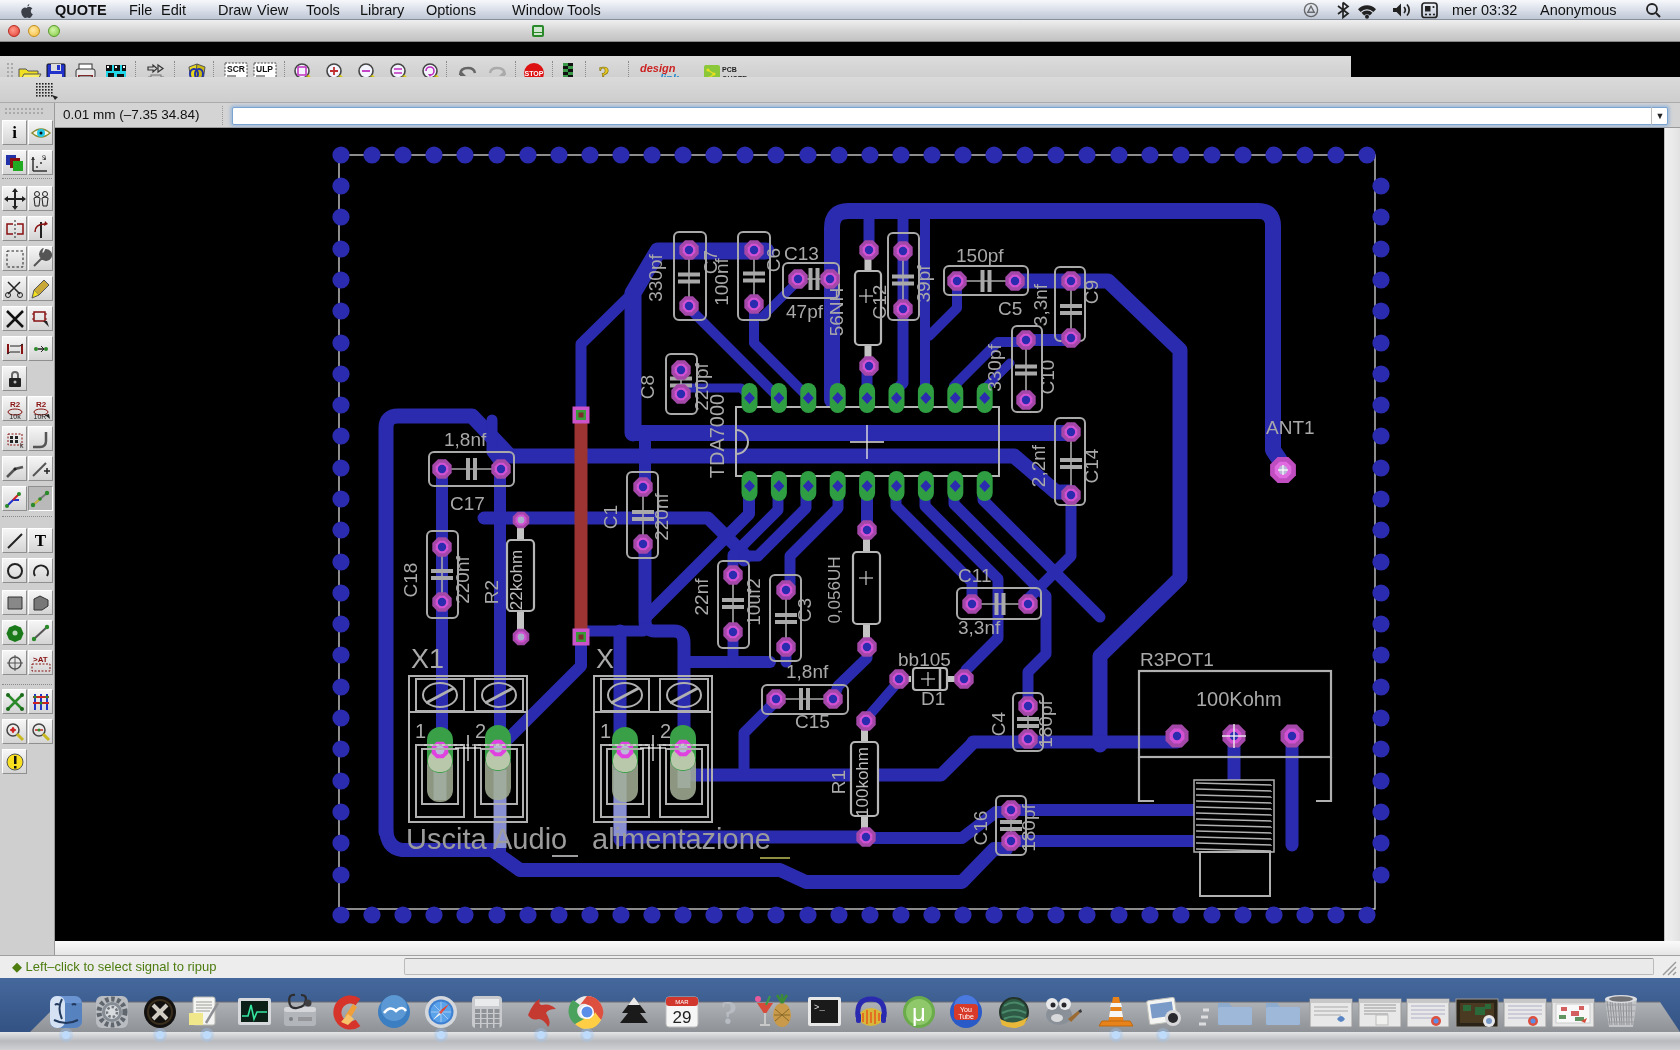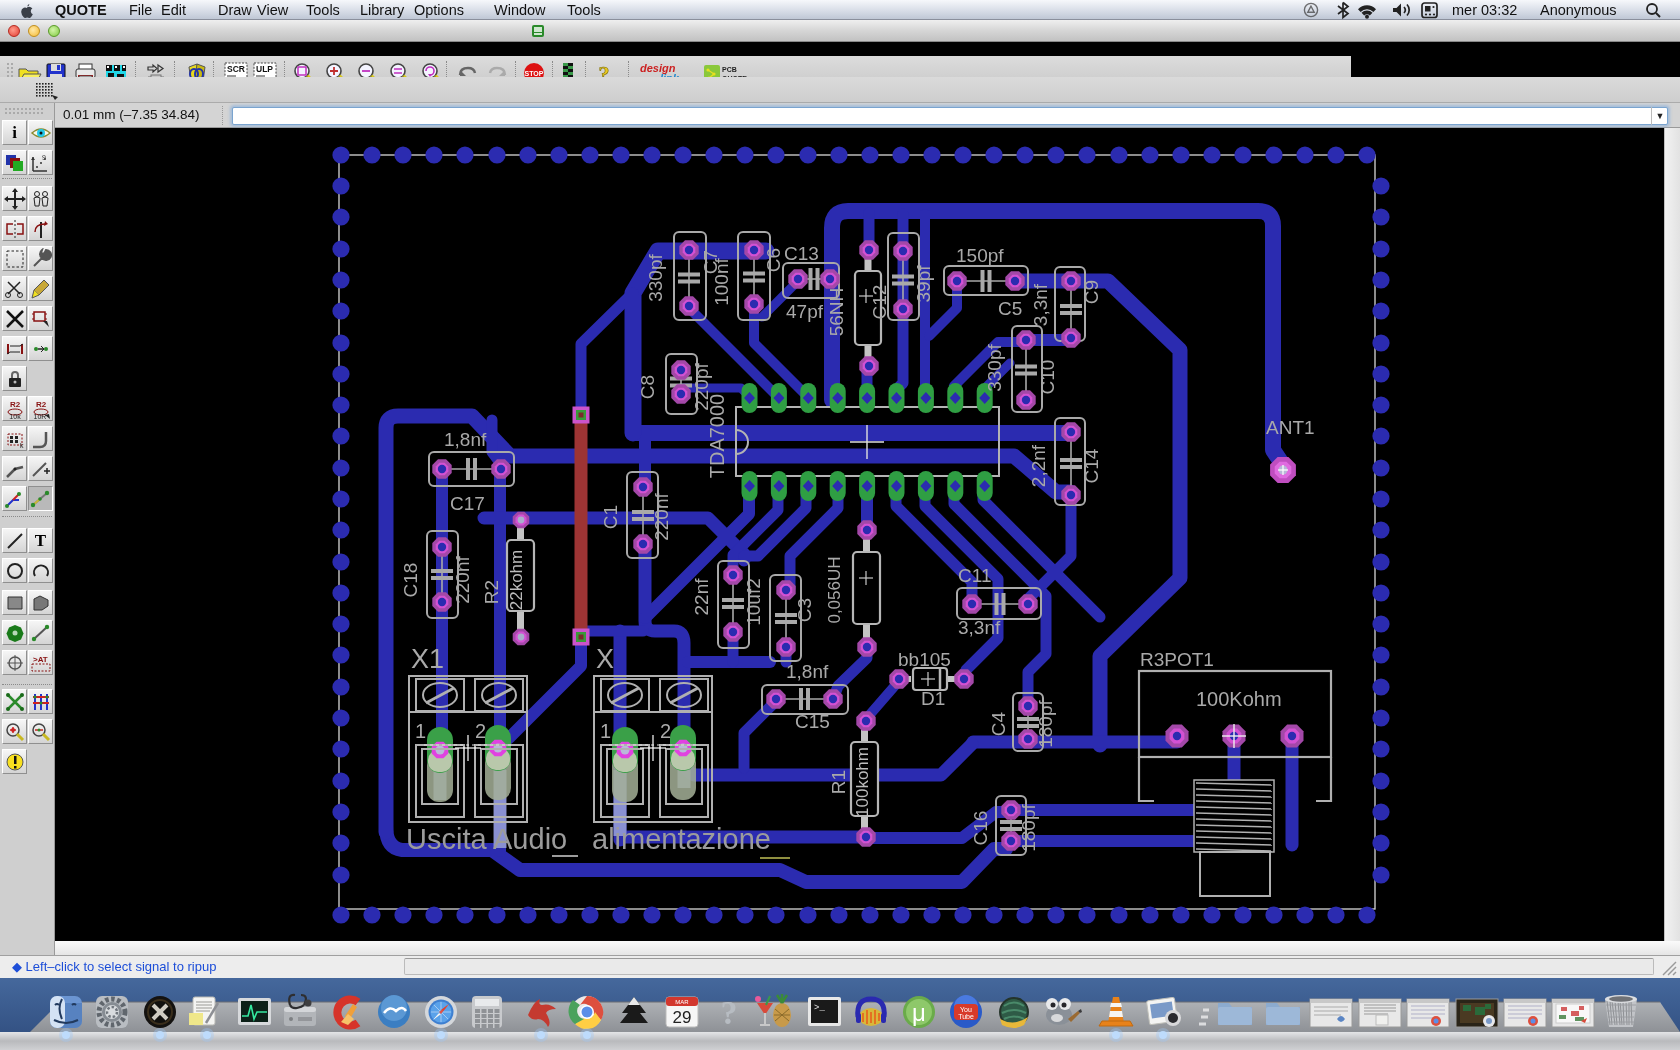"Options" span { left: 414px -> 426px }
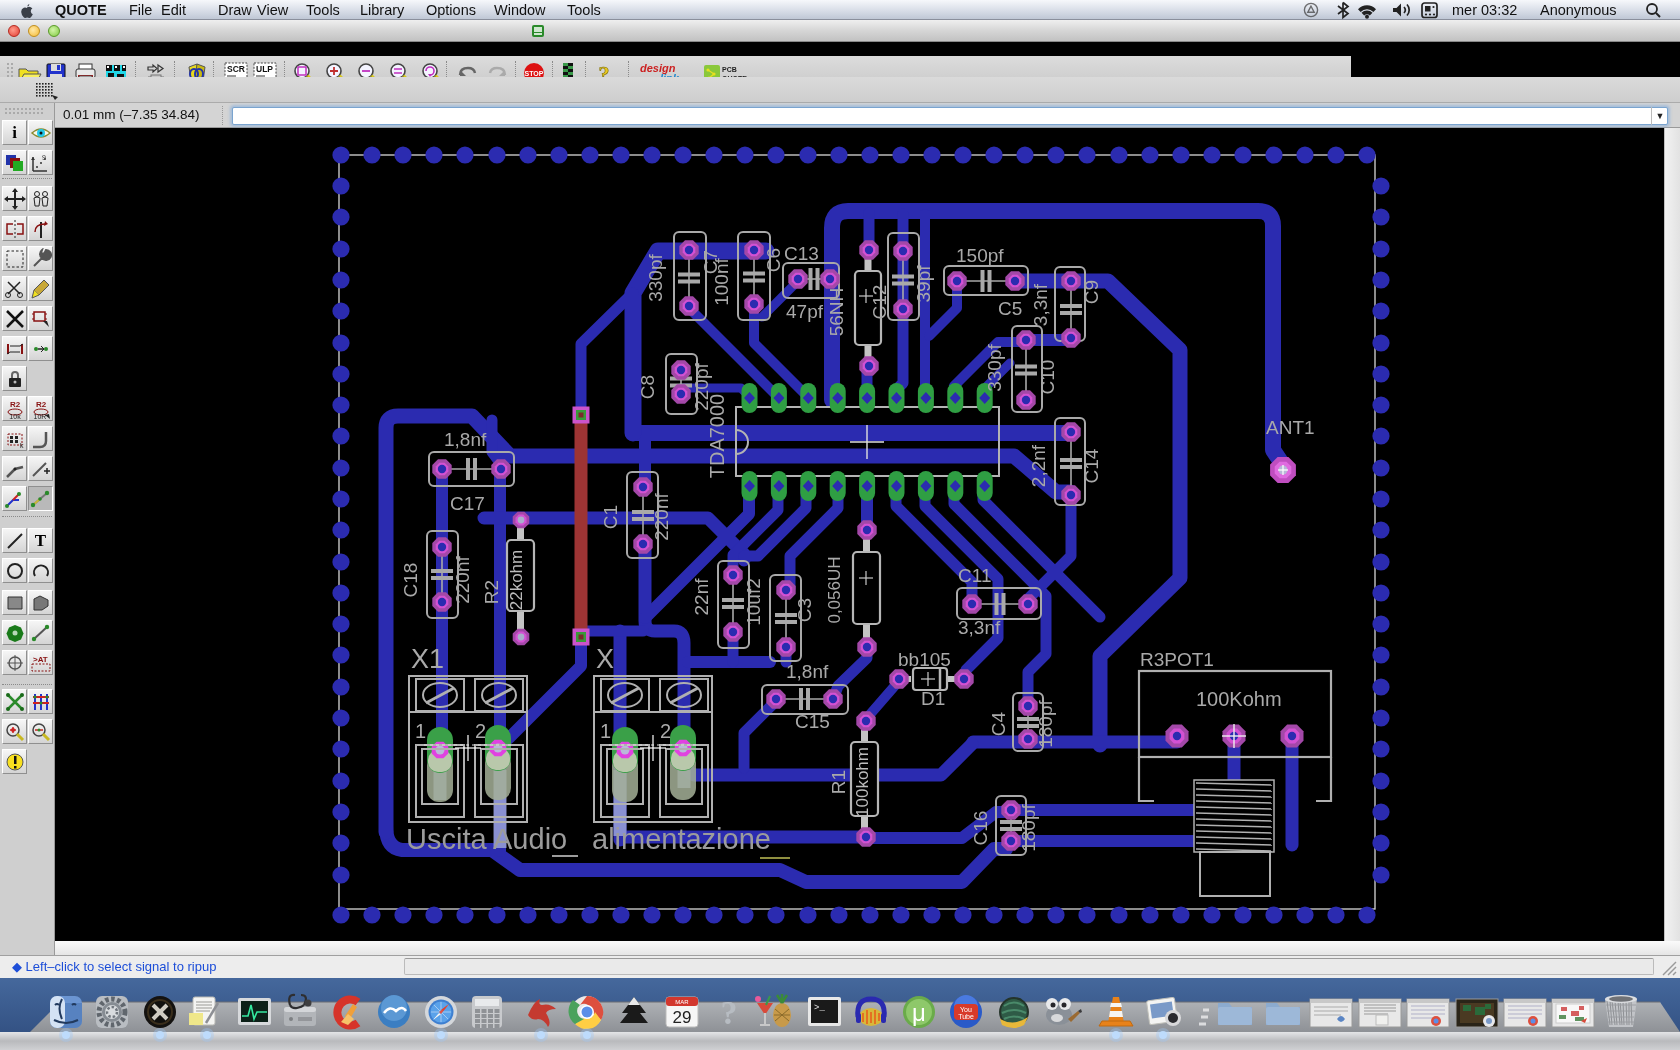"Window" span { left: 494px -> 512px }
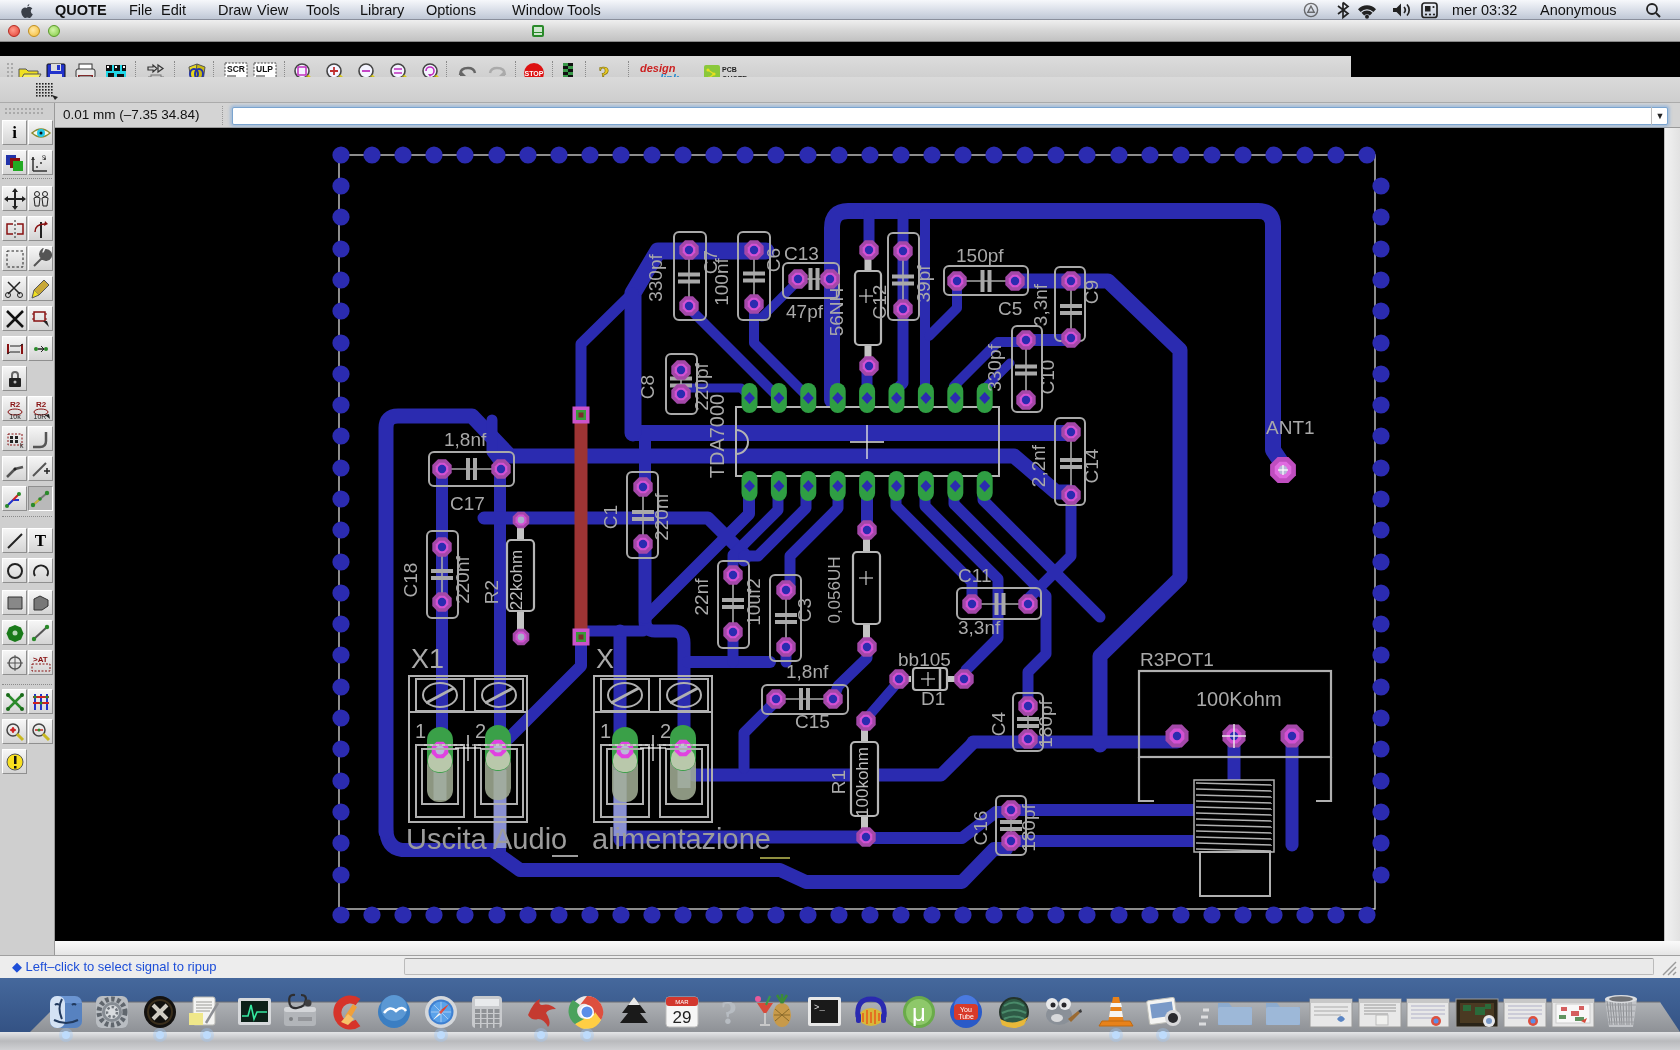"◆ Left–click to select signal" #statusbar { color: #1d4ed8 -> #4d7c0f }
